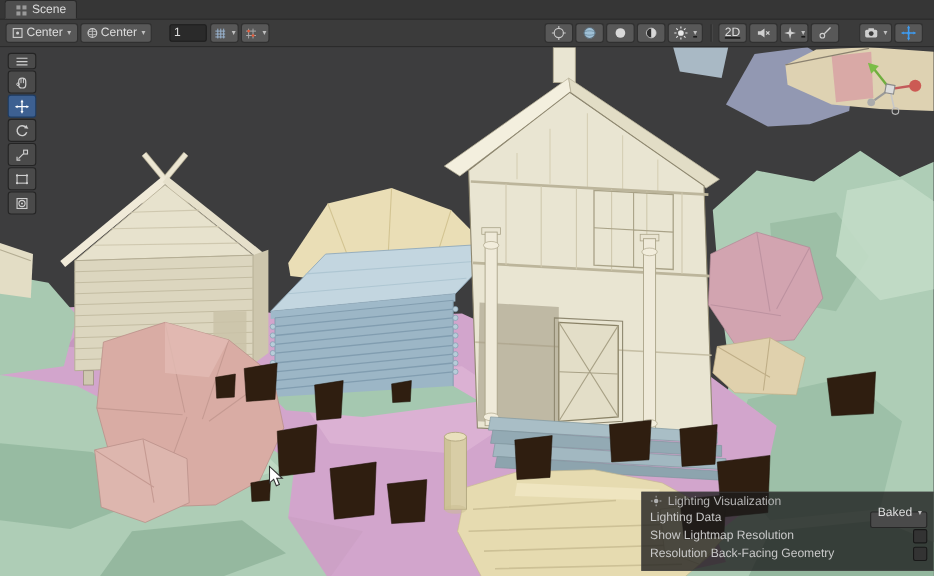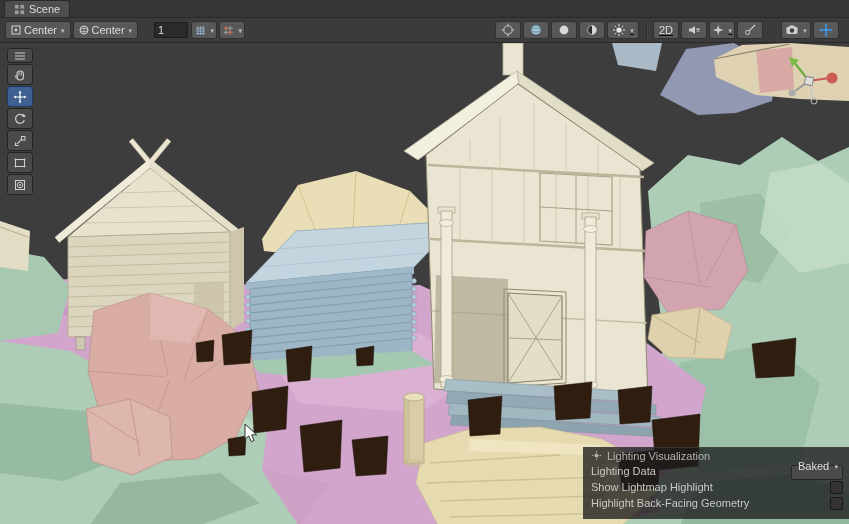"Show Lightmap Highlight" span { text: Highlight -> Resolution }
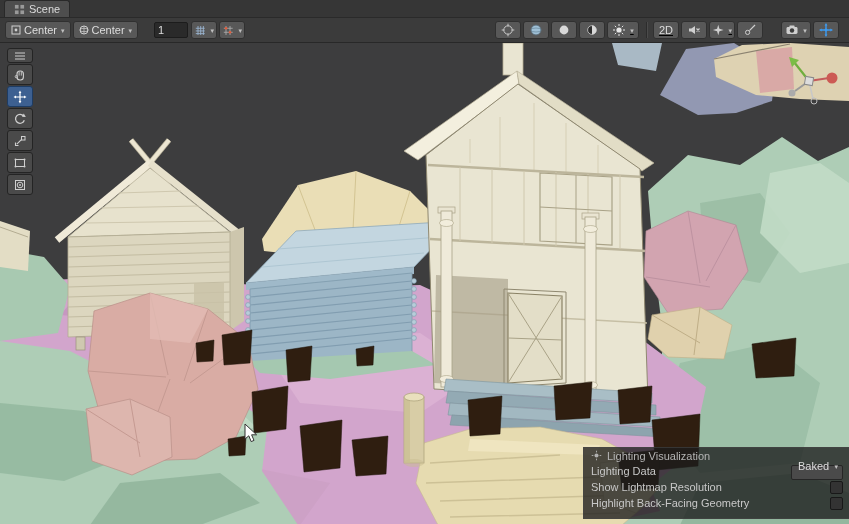"Highlight Back-Facing Geometry" span { text: Highlight -> Resolution }
